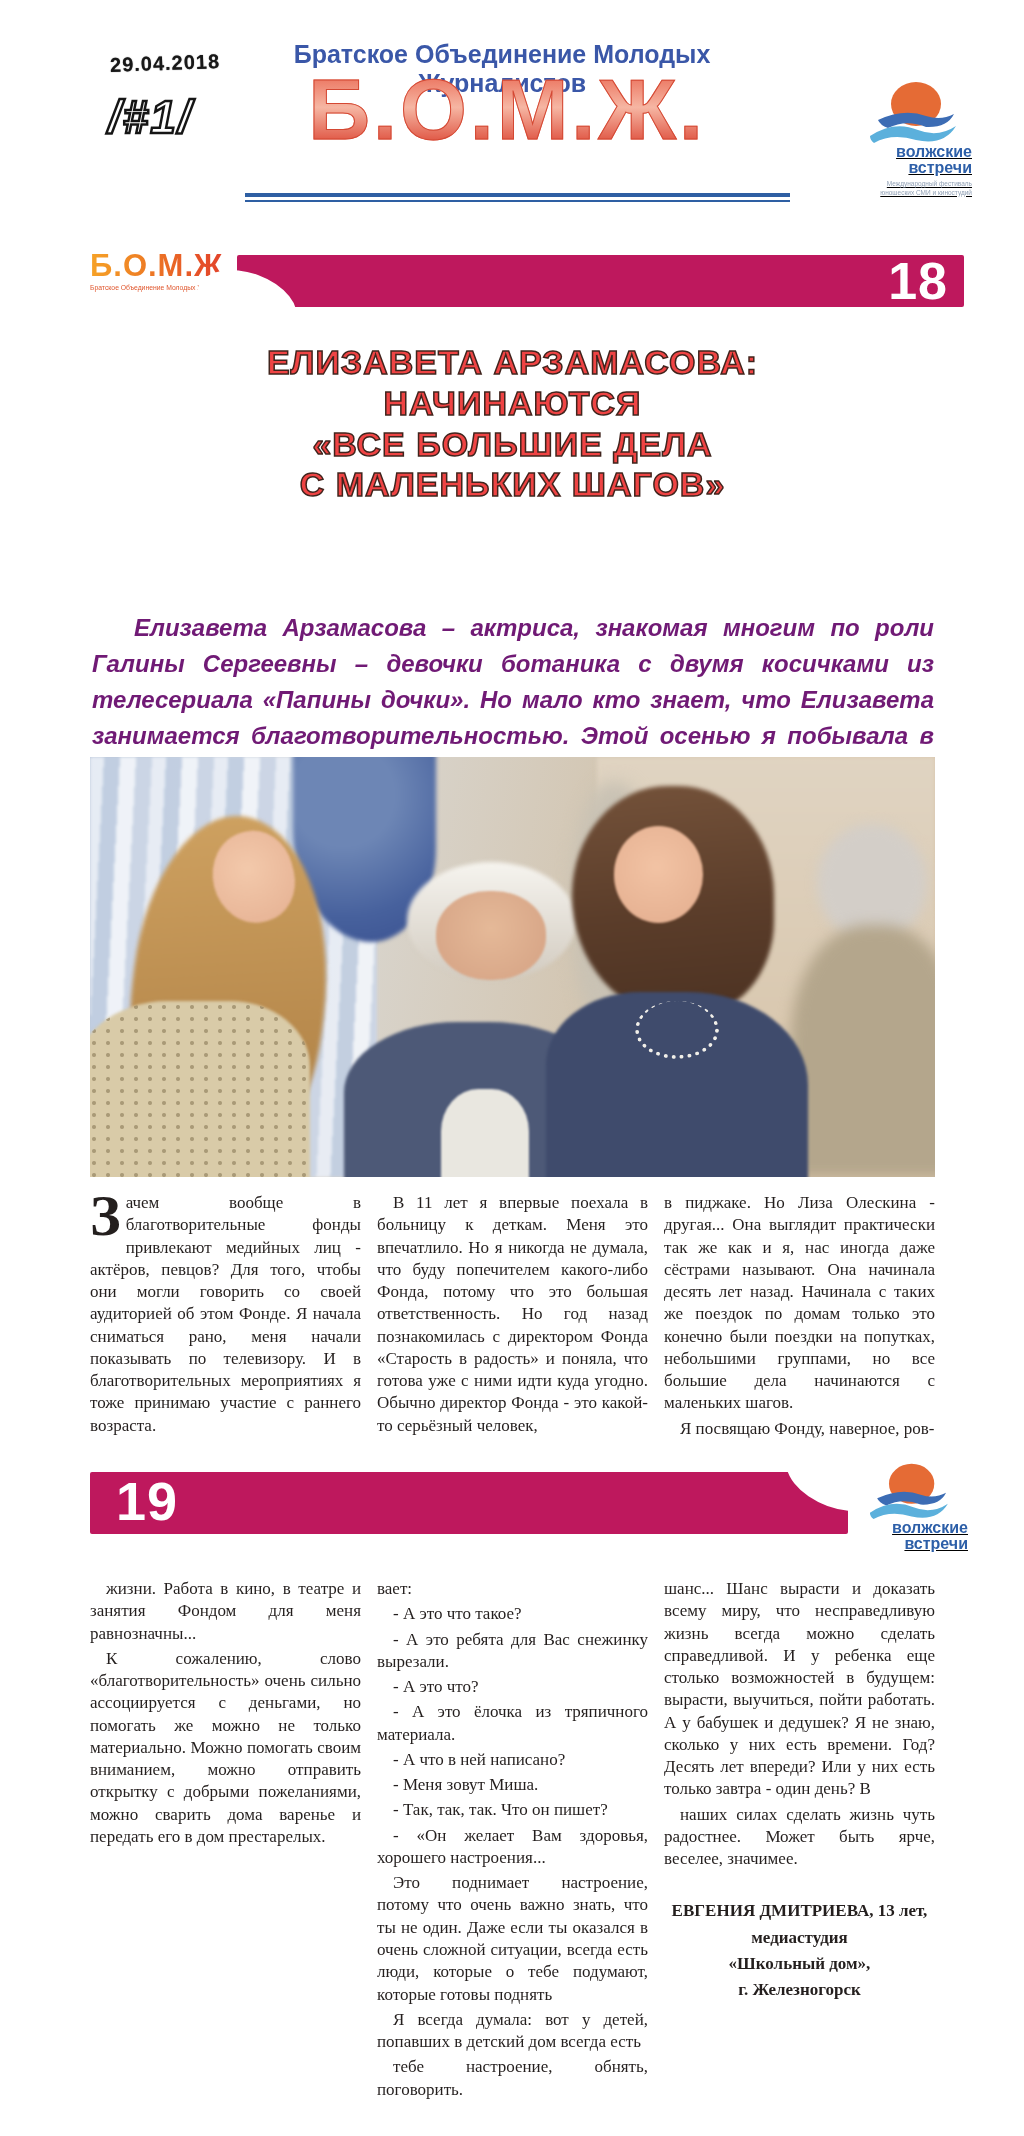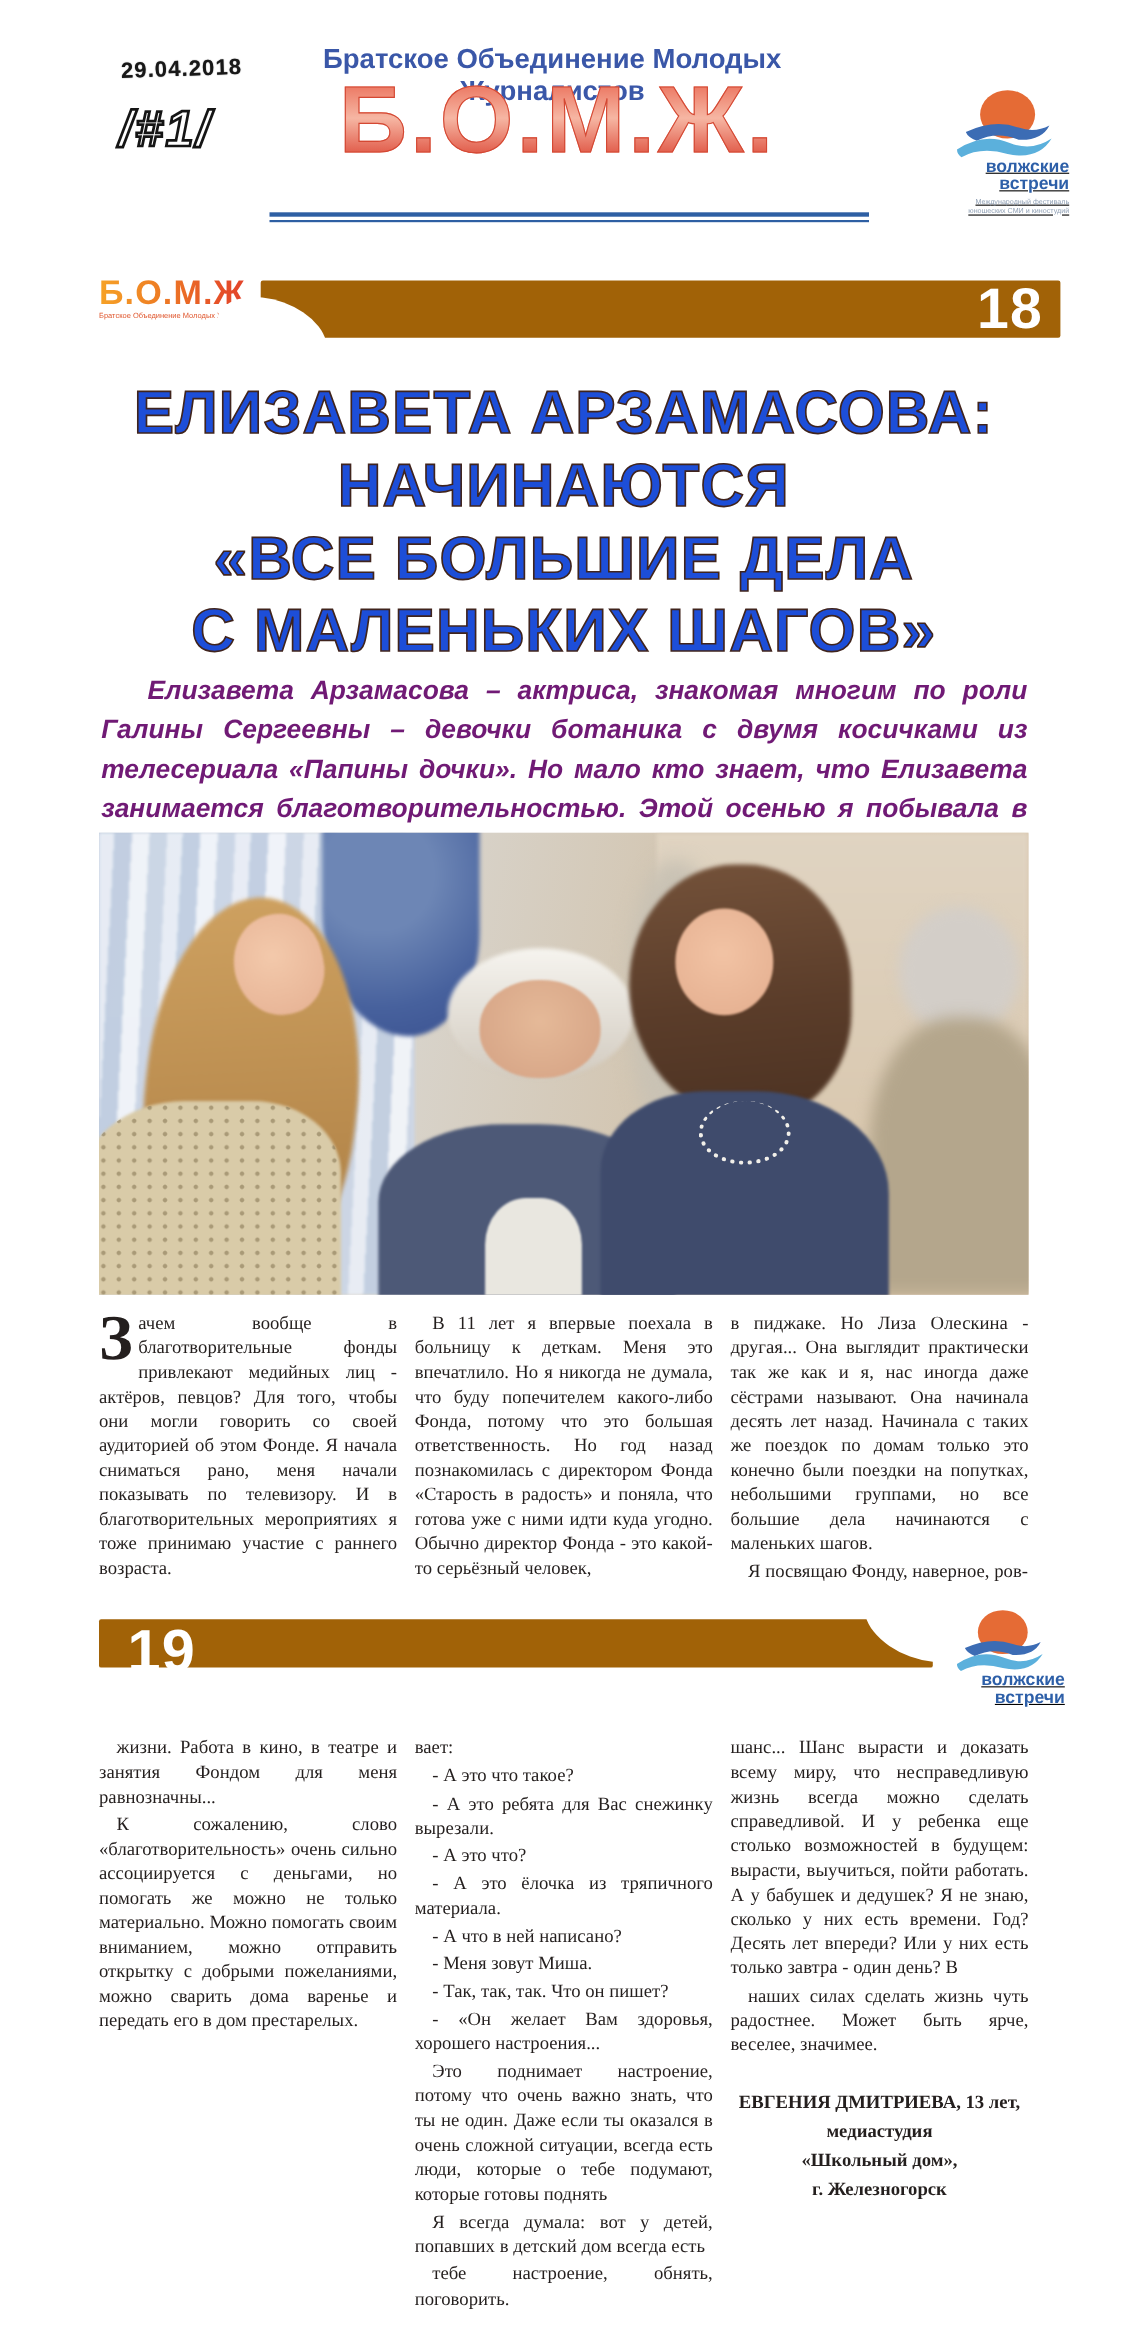"18" .bar { background: #a16207 -> #be185d }
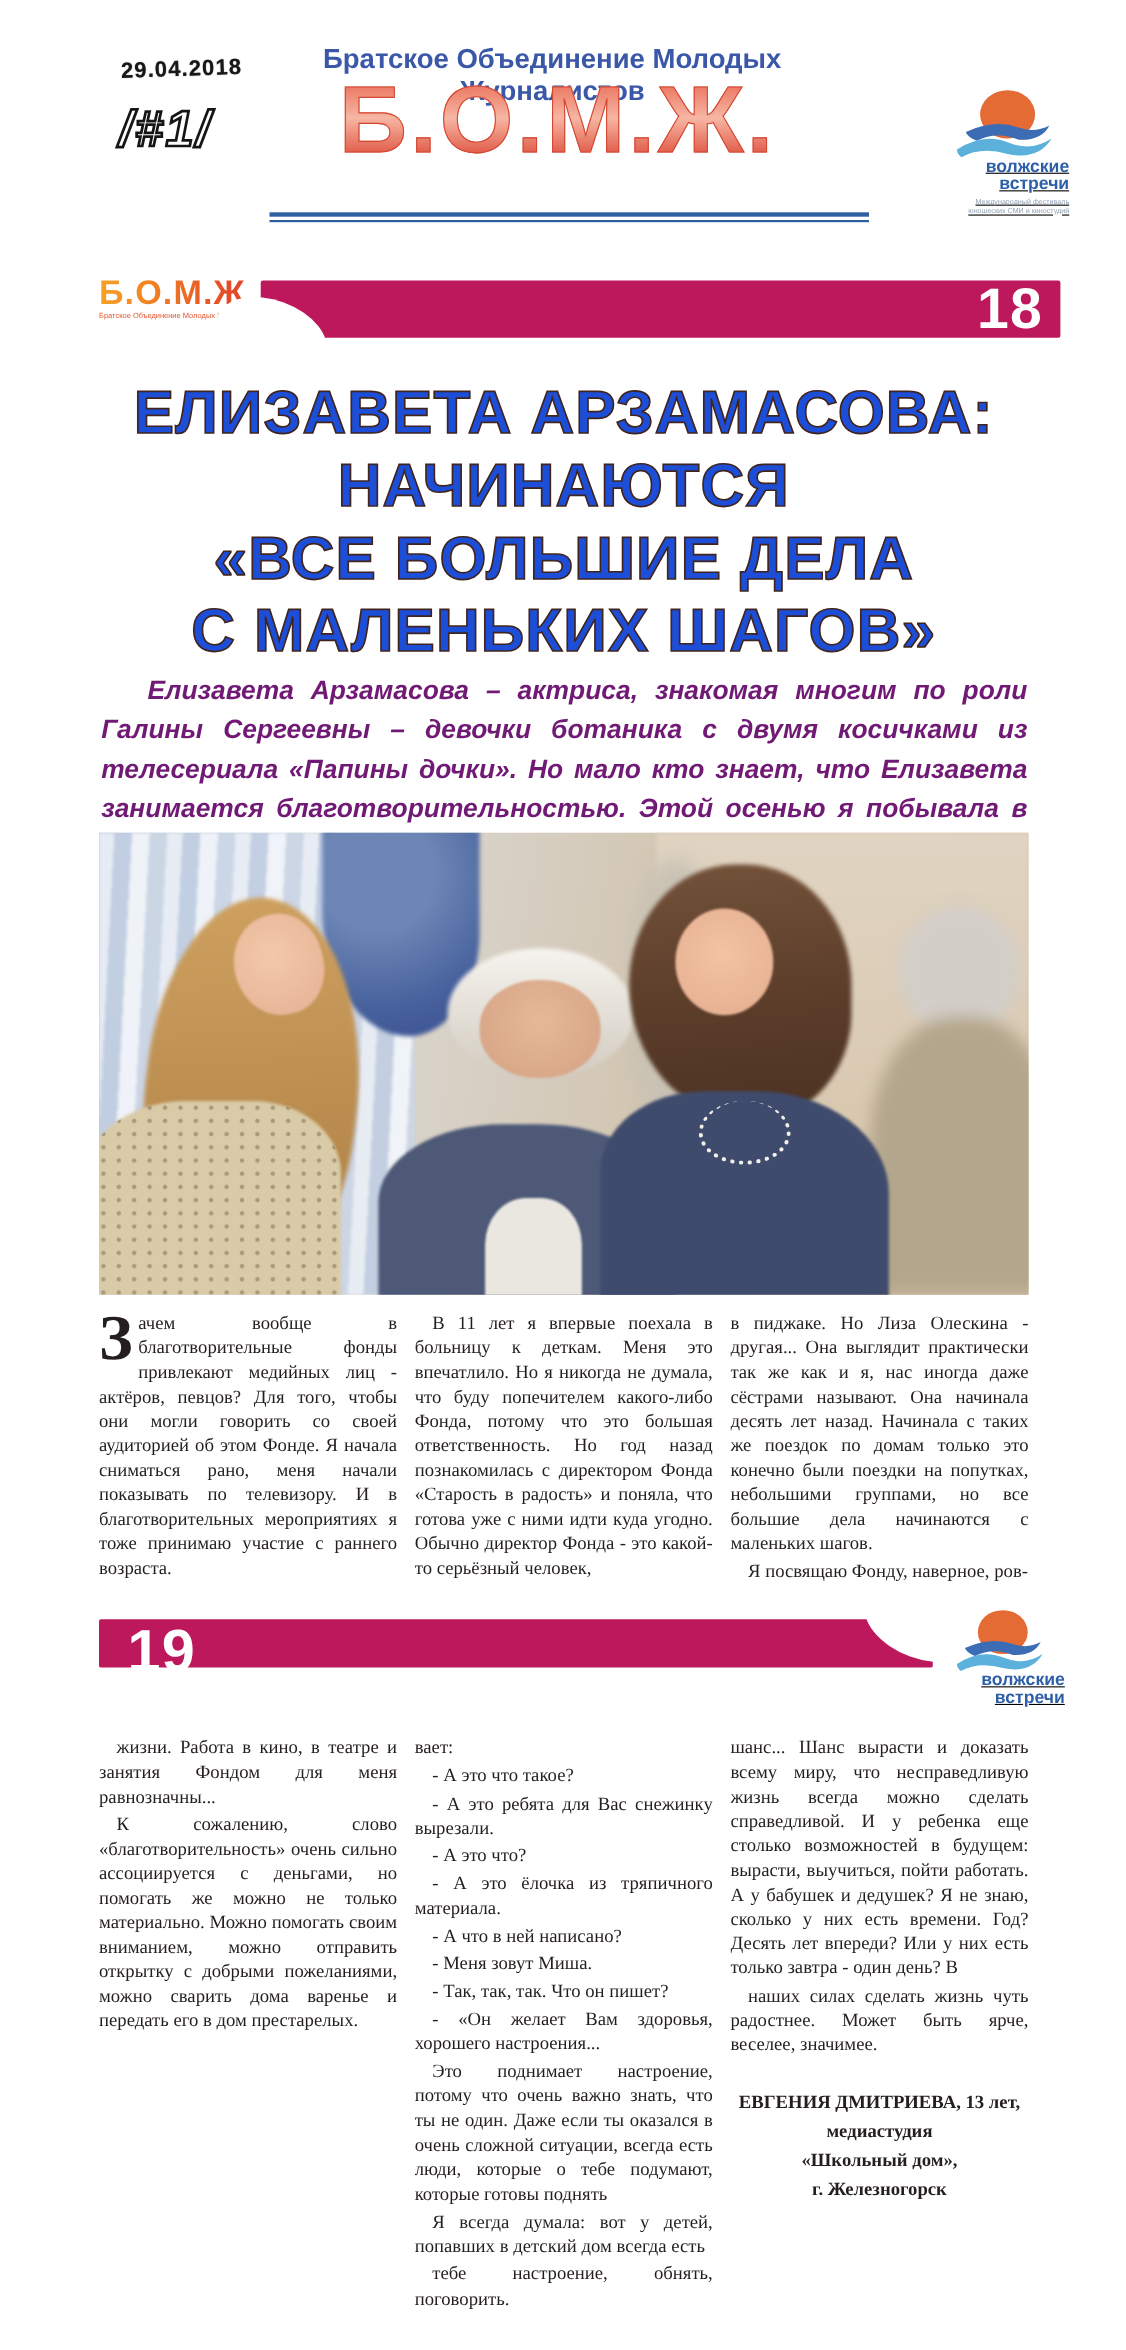"ЕЛИЗАВЕТА АРЗАМАСОВА:" .headline { color: #1d4ed8 -> #ef4444; font-size: 55px -> 34px }
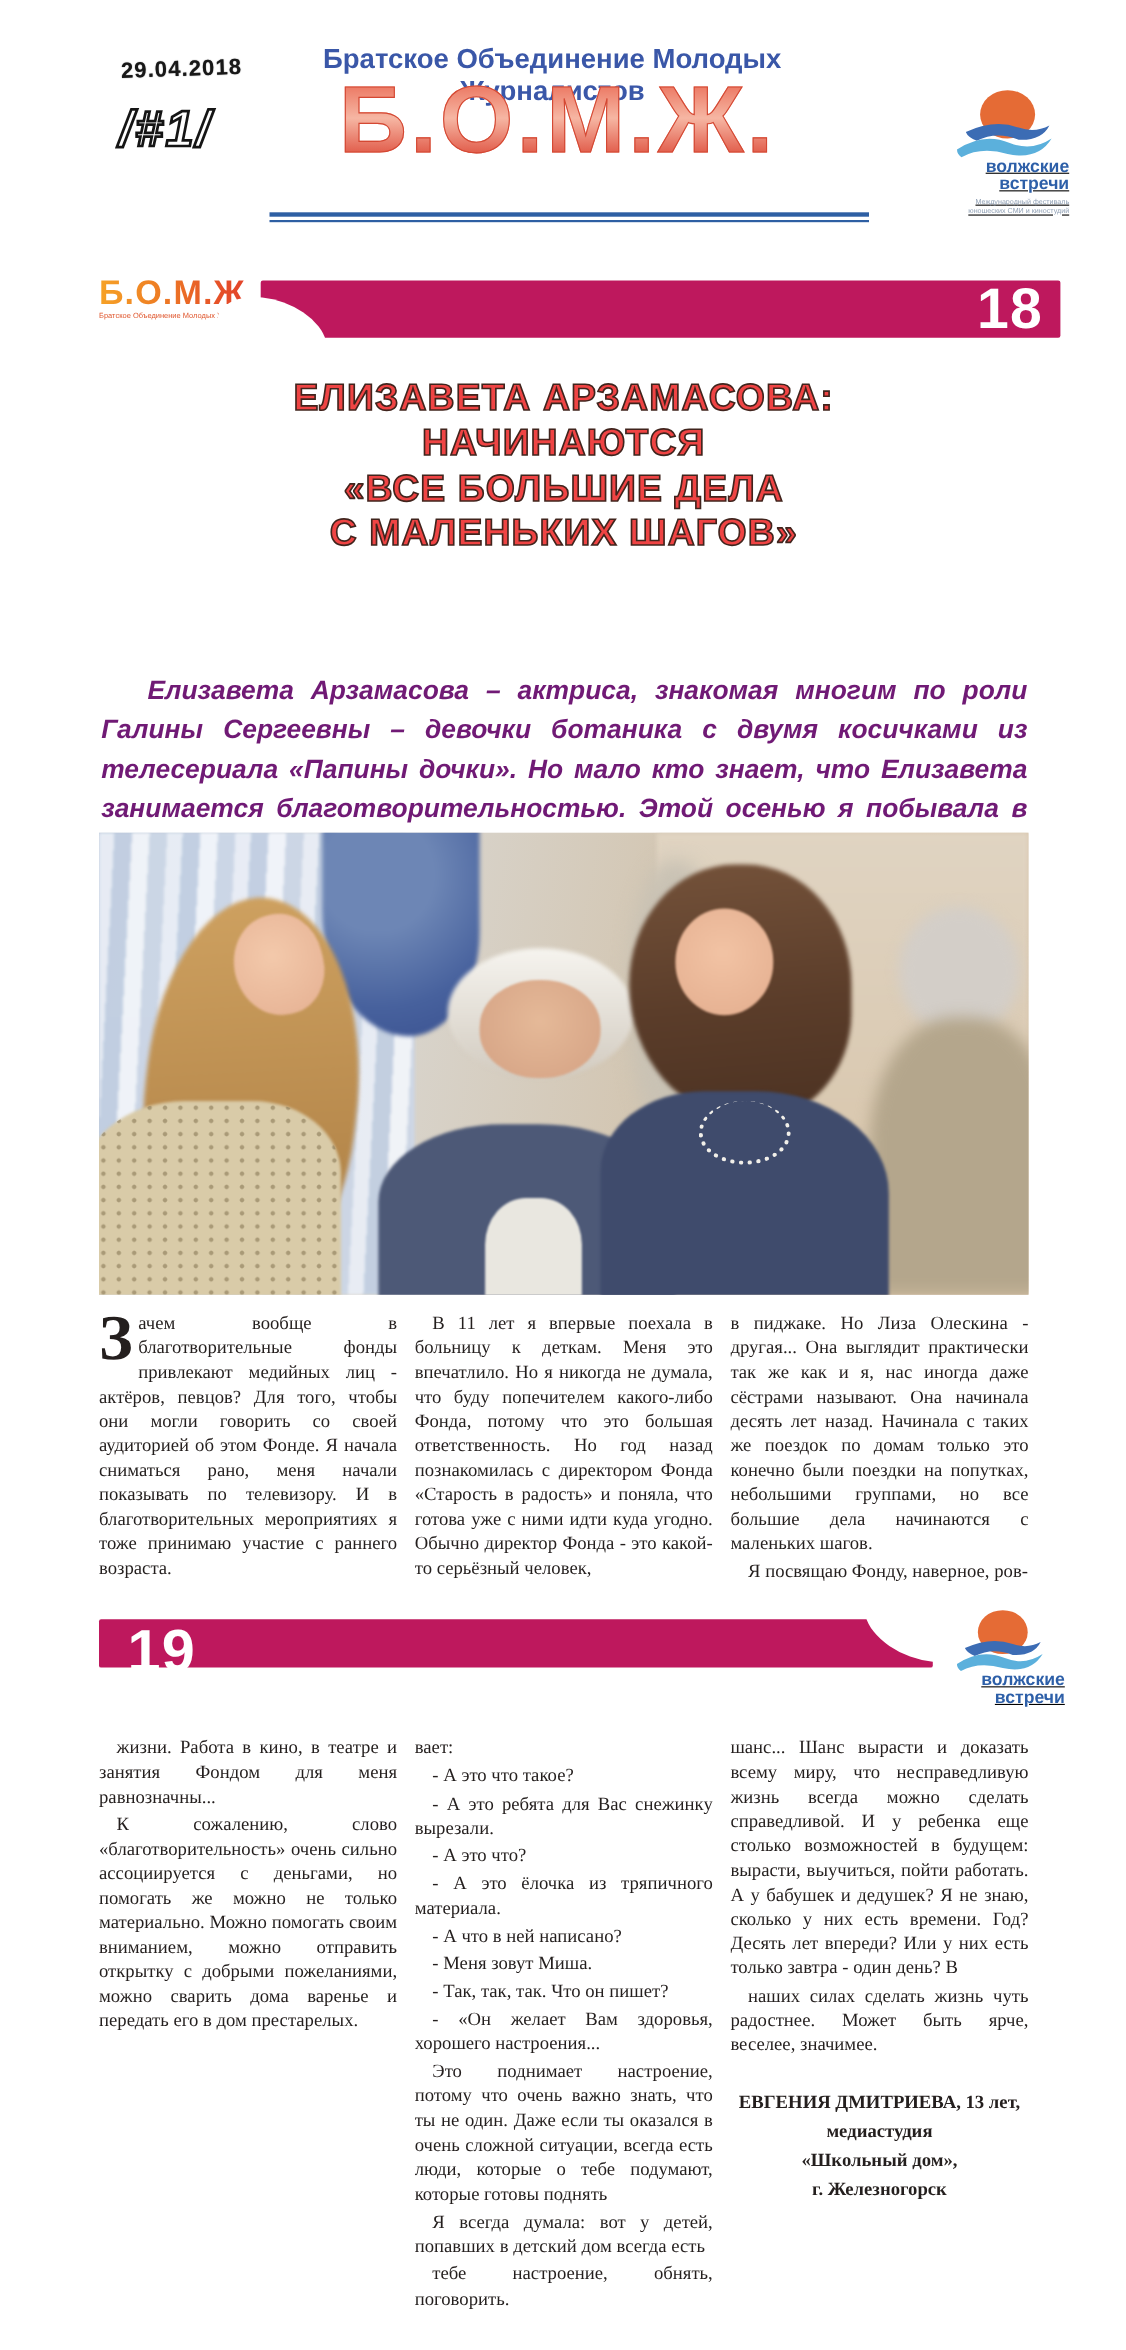"19" .bar19 { height: 44px -> 62px }
